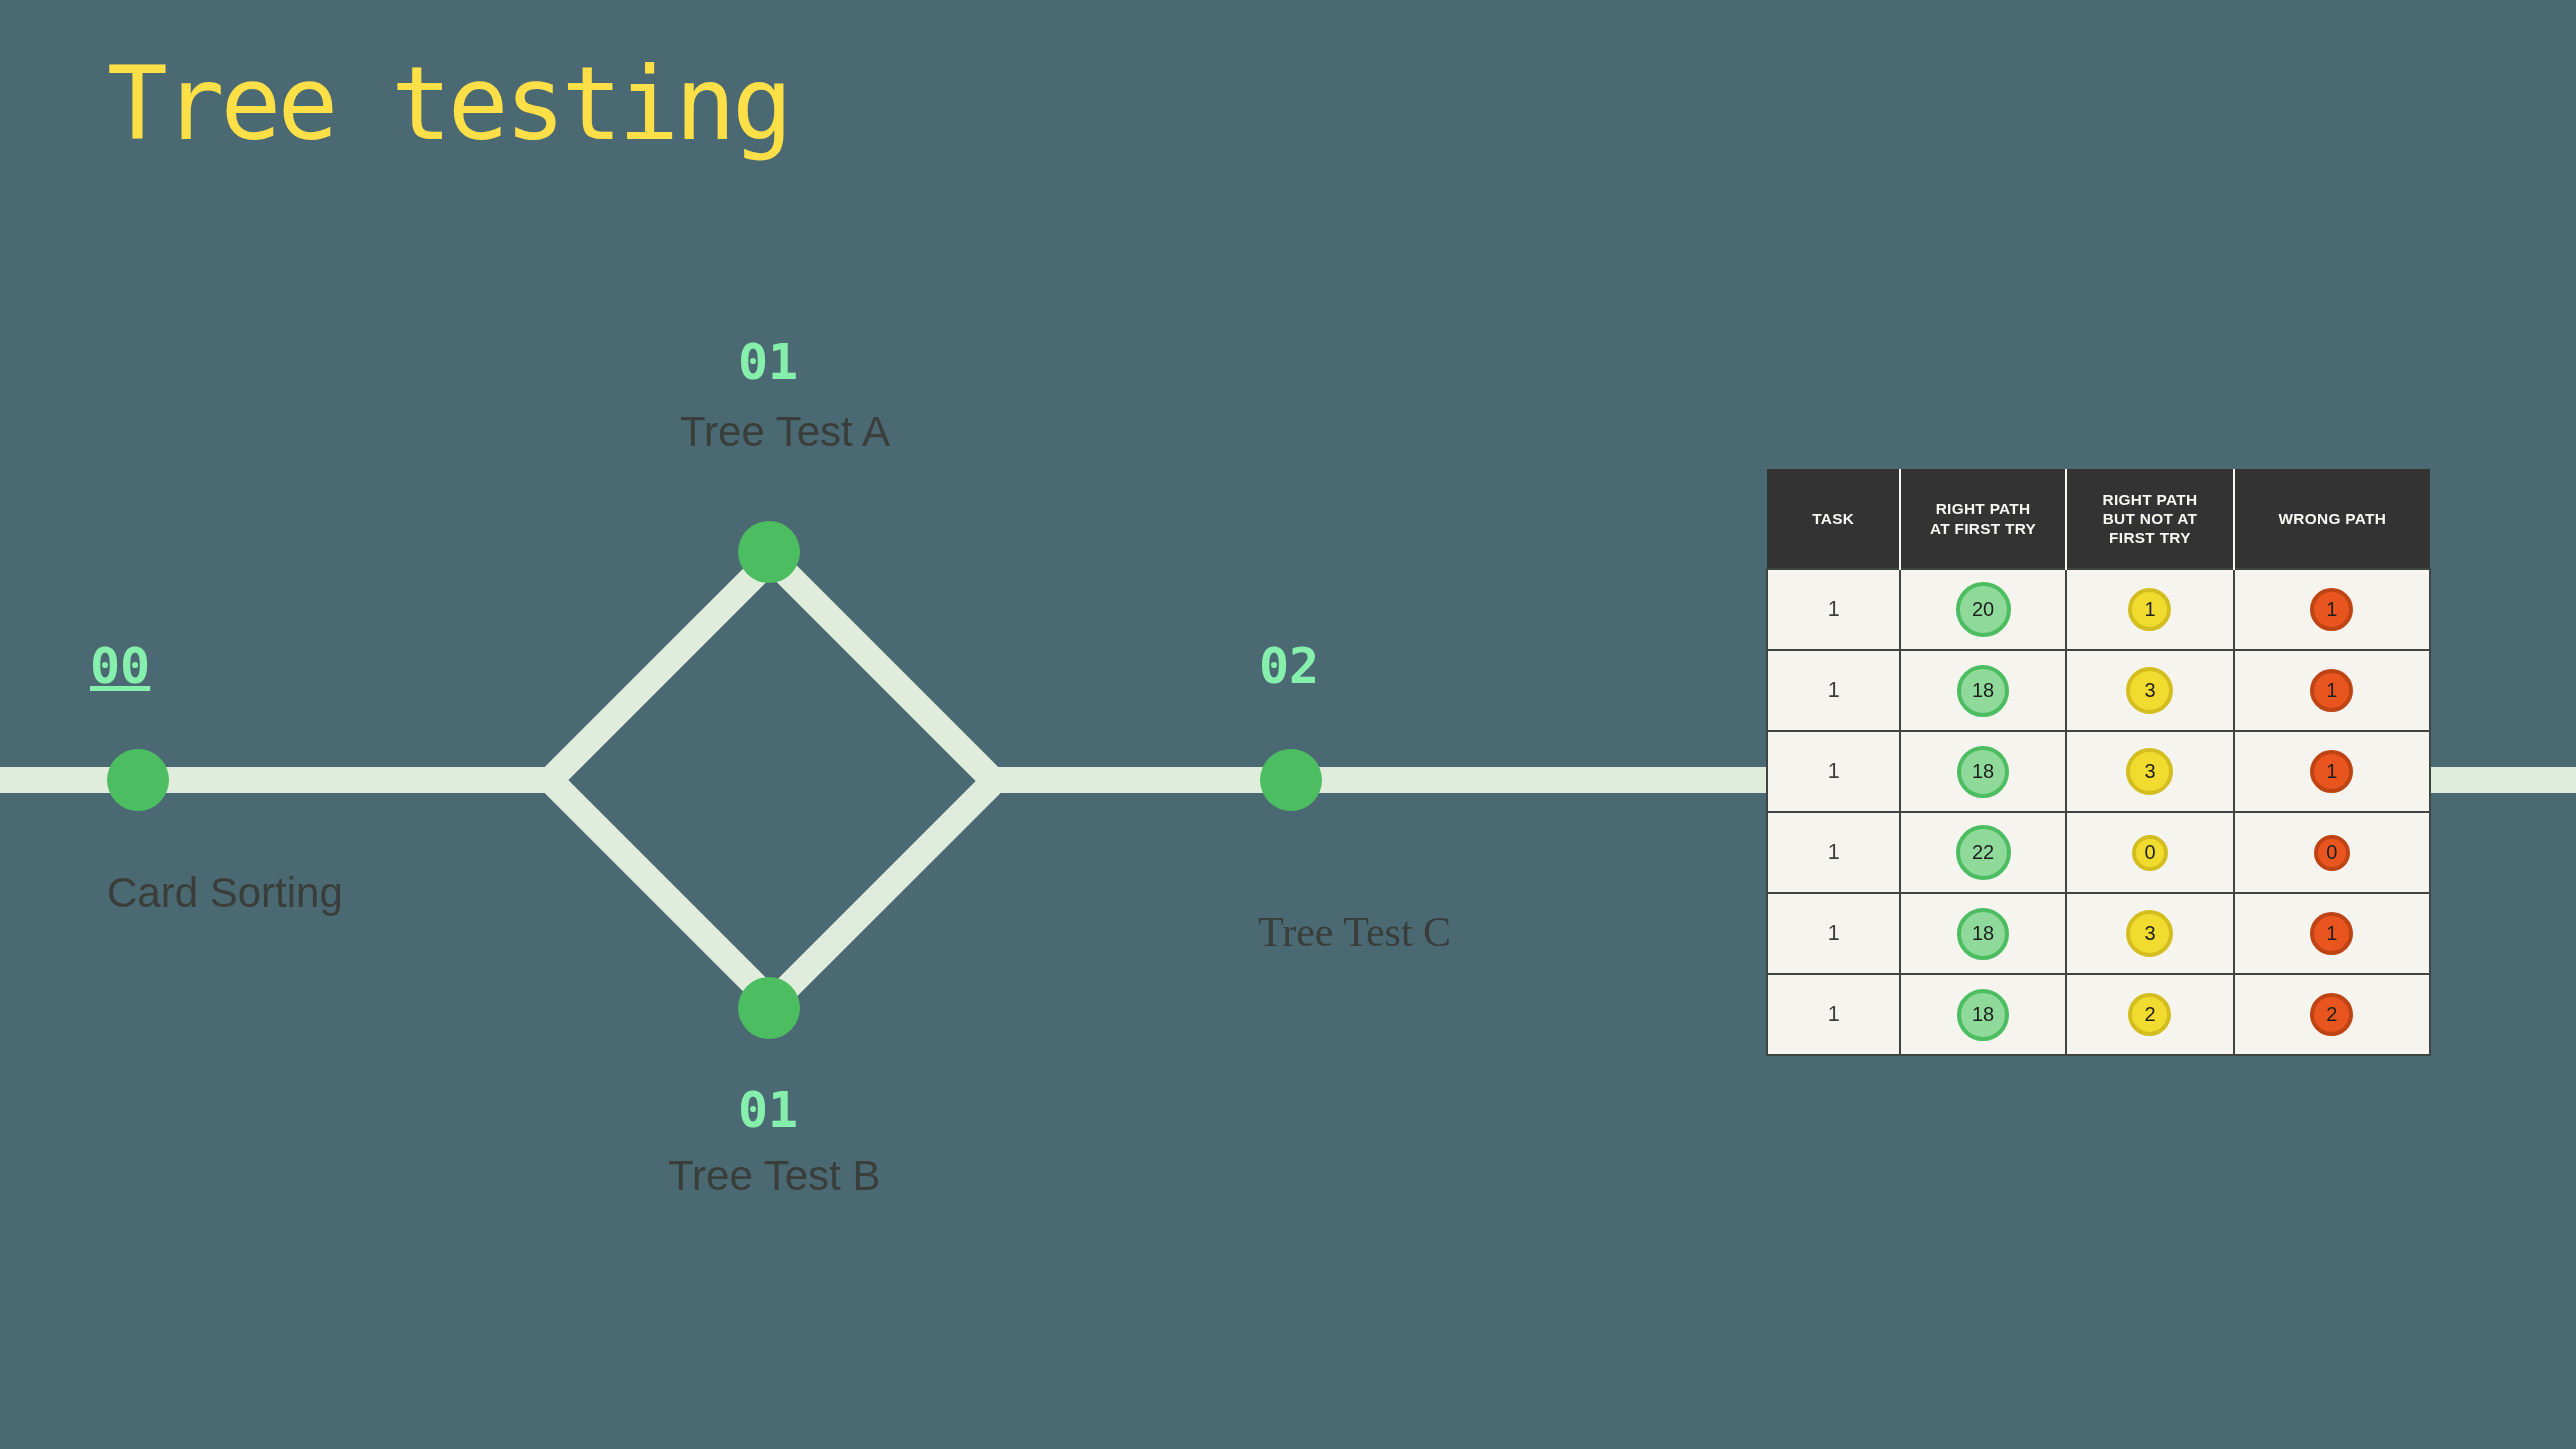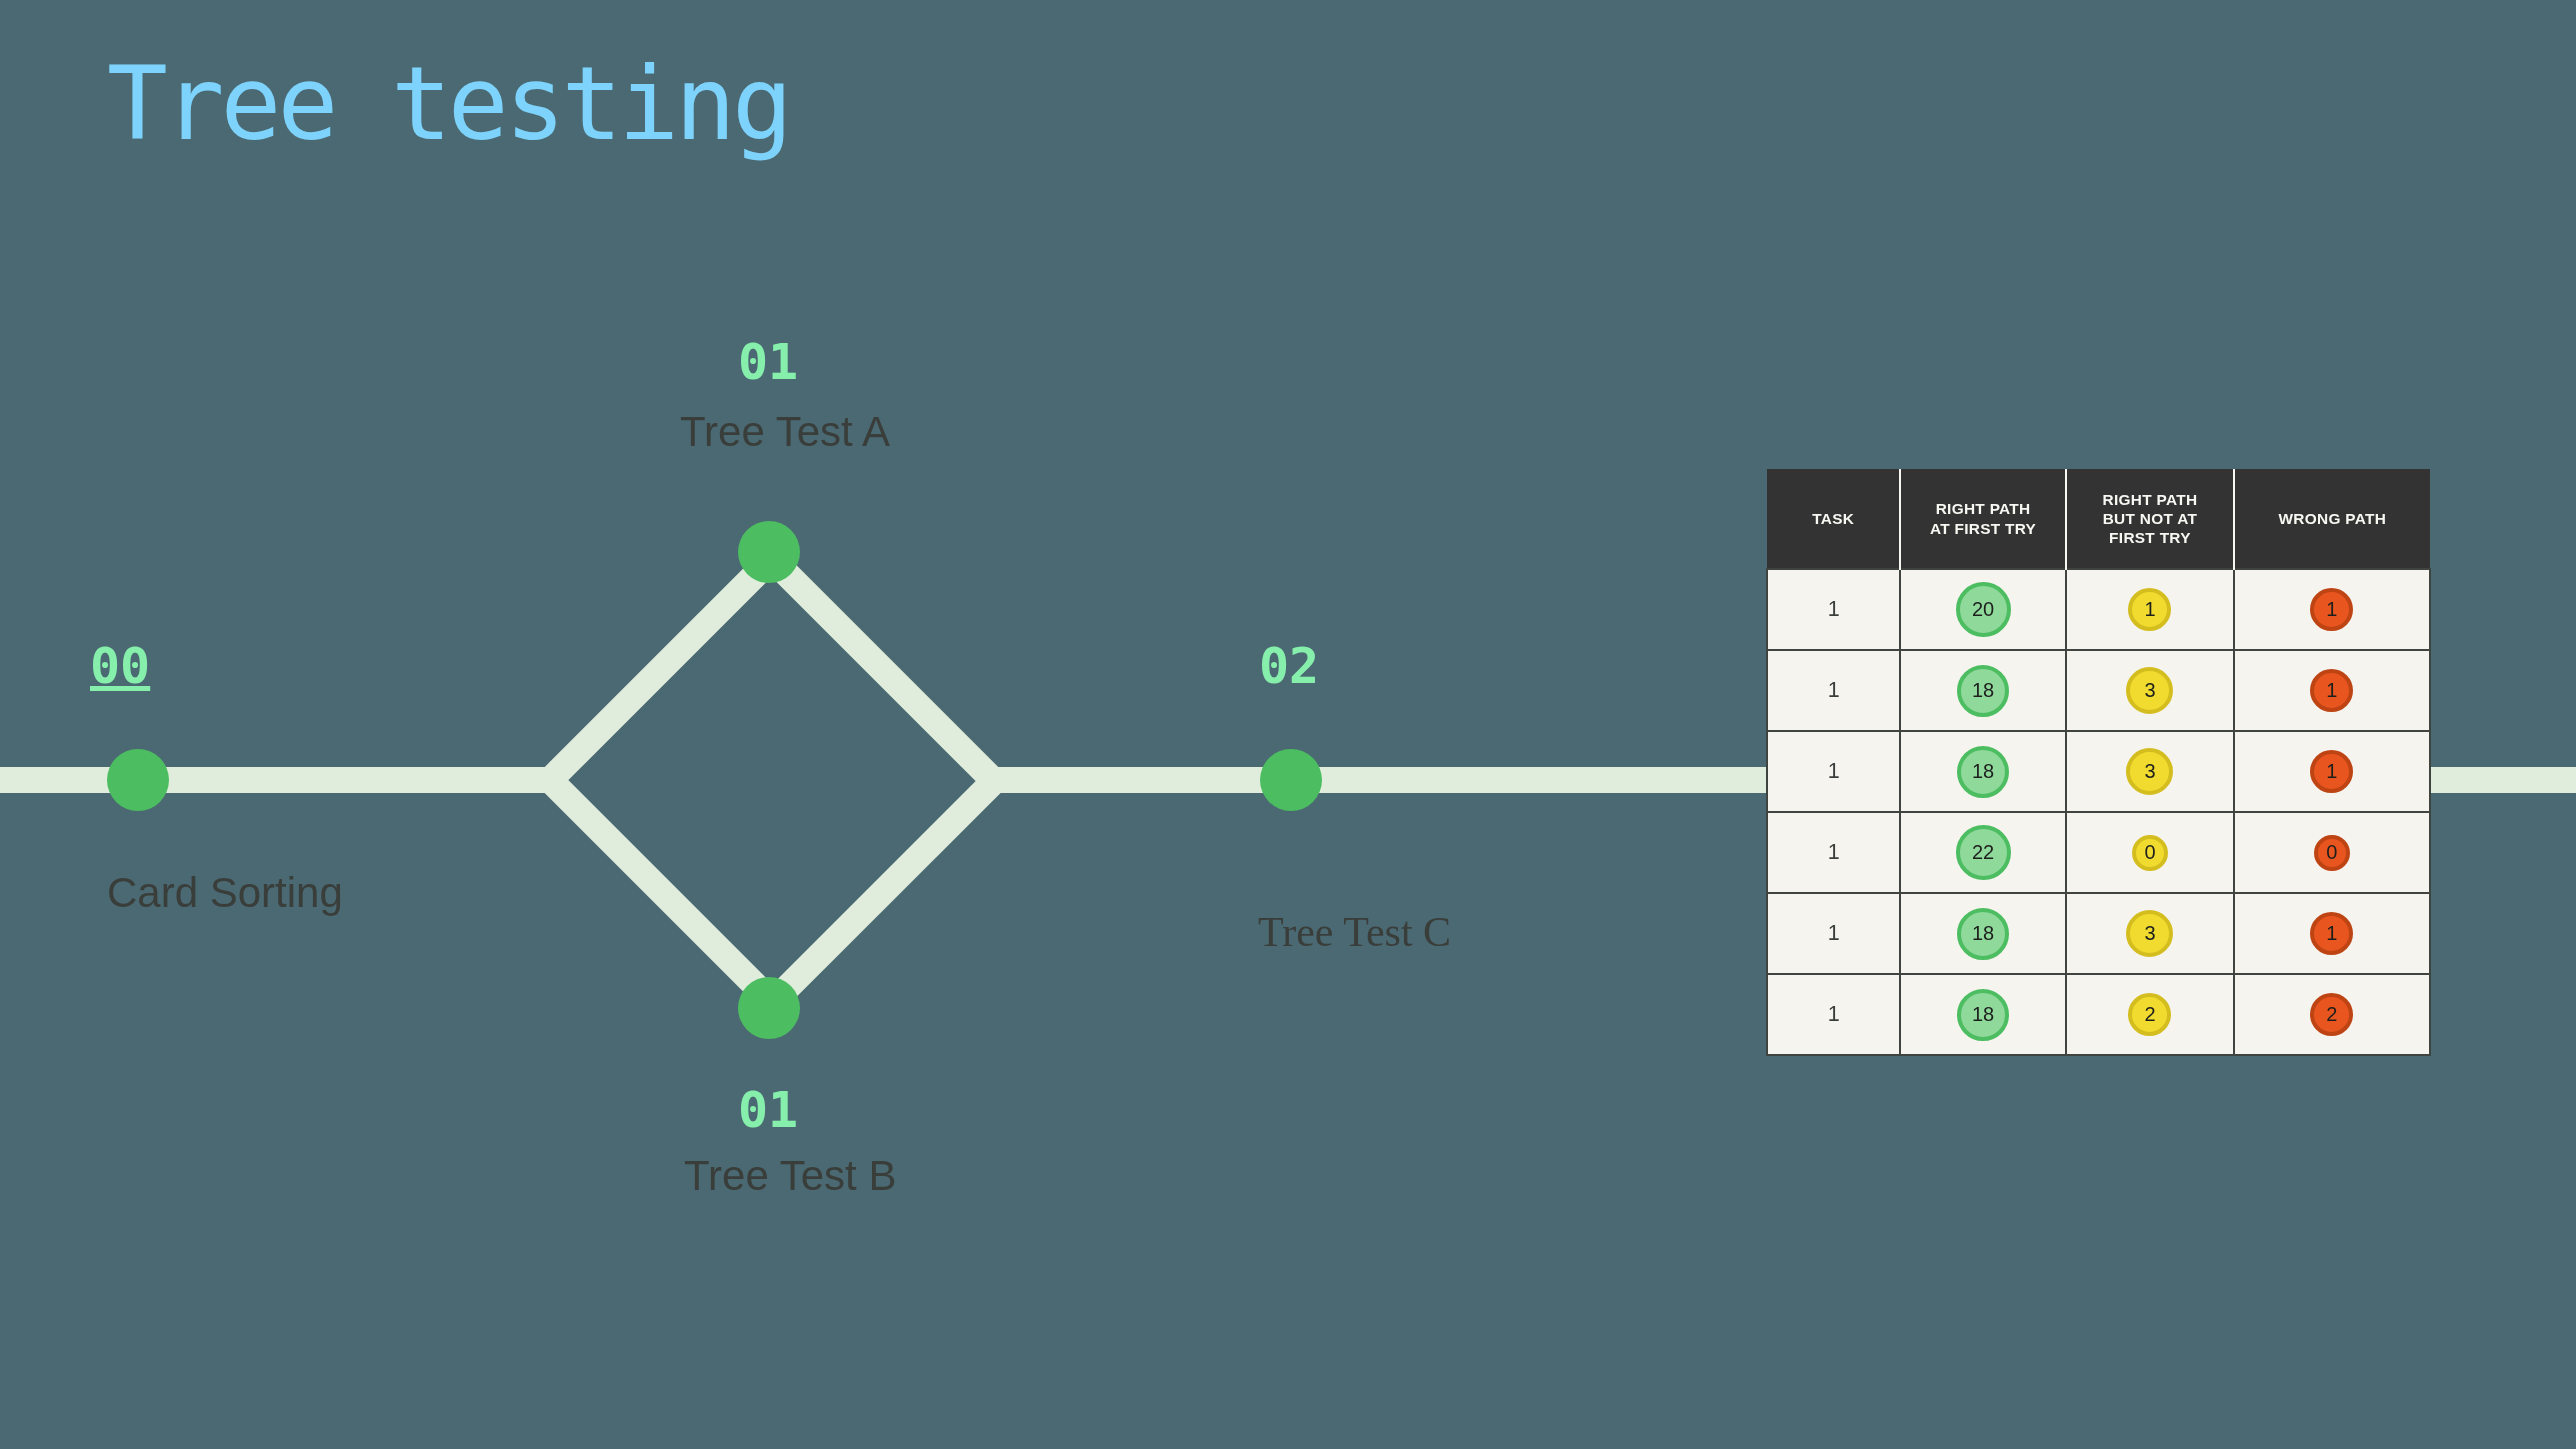"Tree testing" #page-title { color: #7dd3fc -> #fde047 }
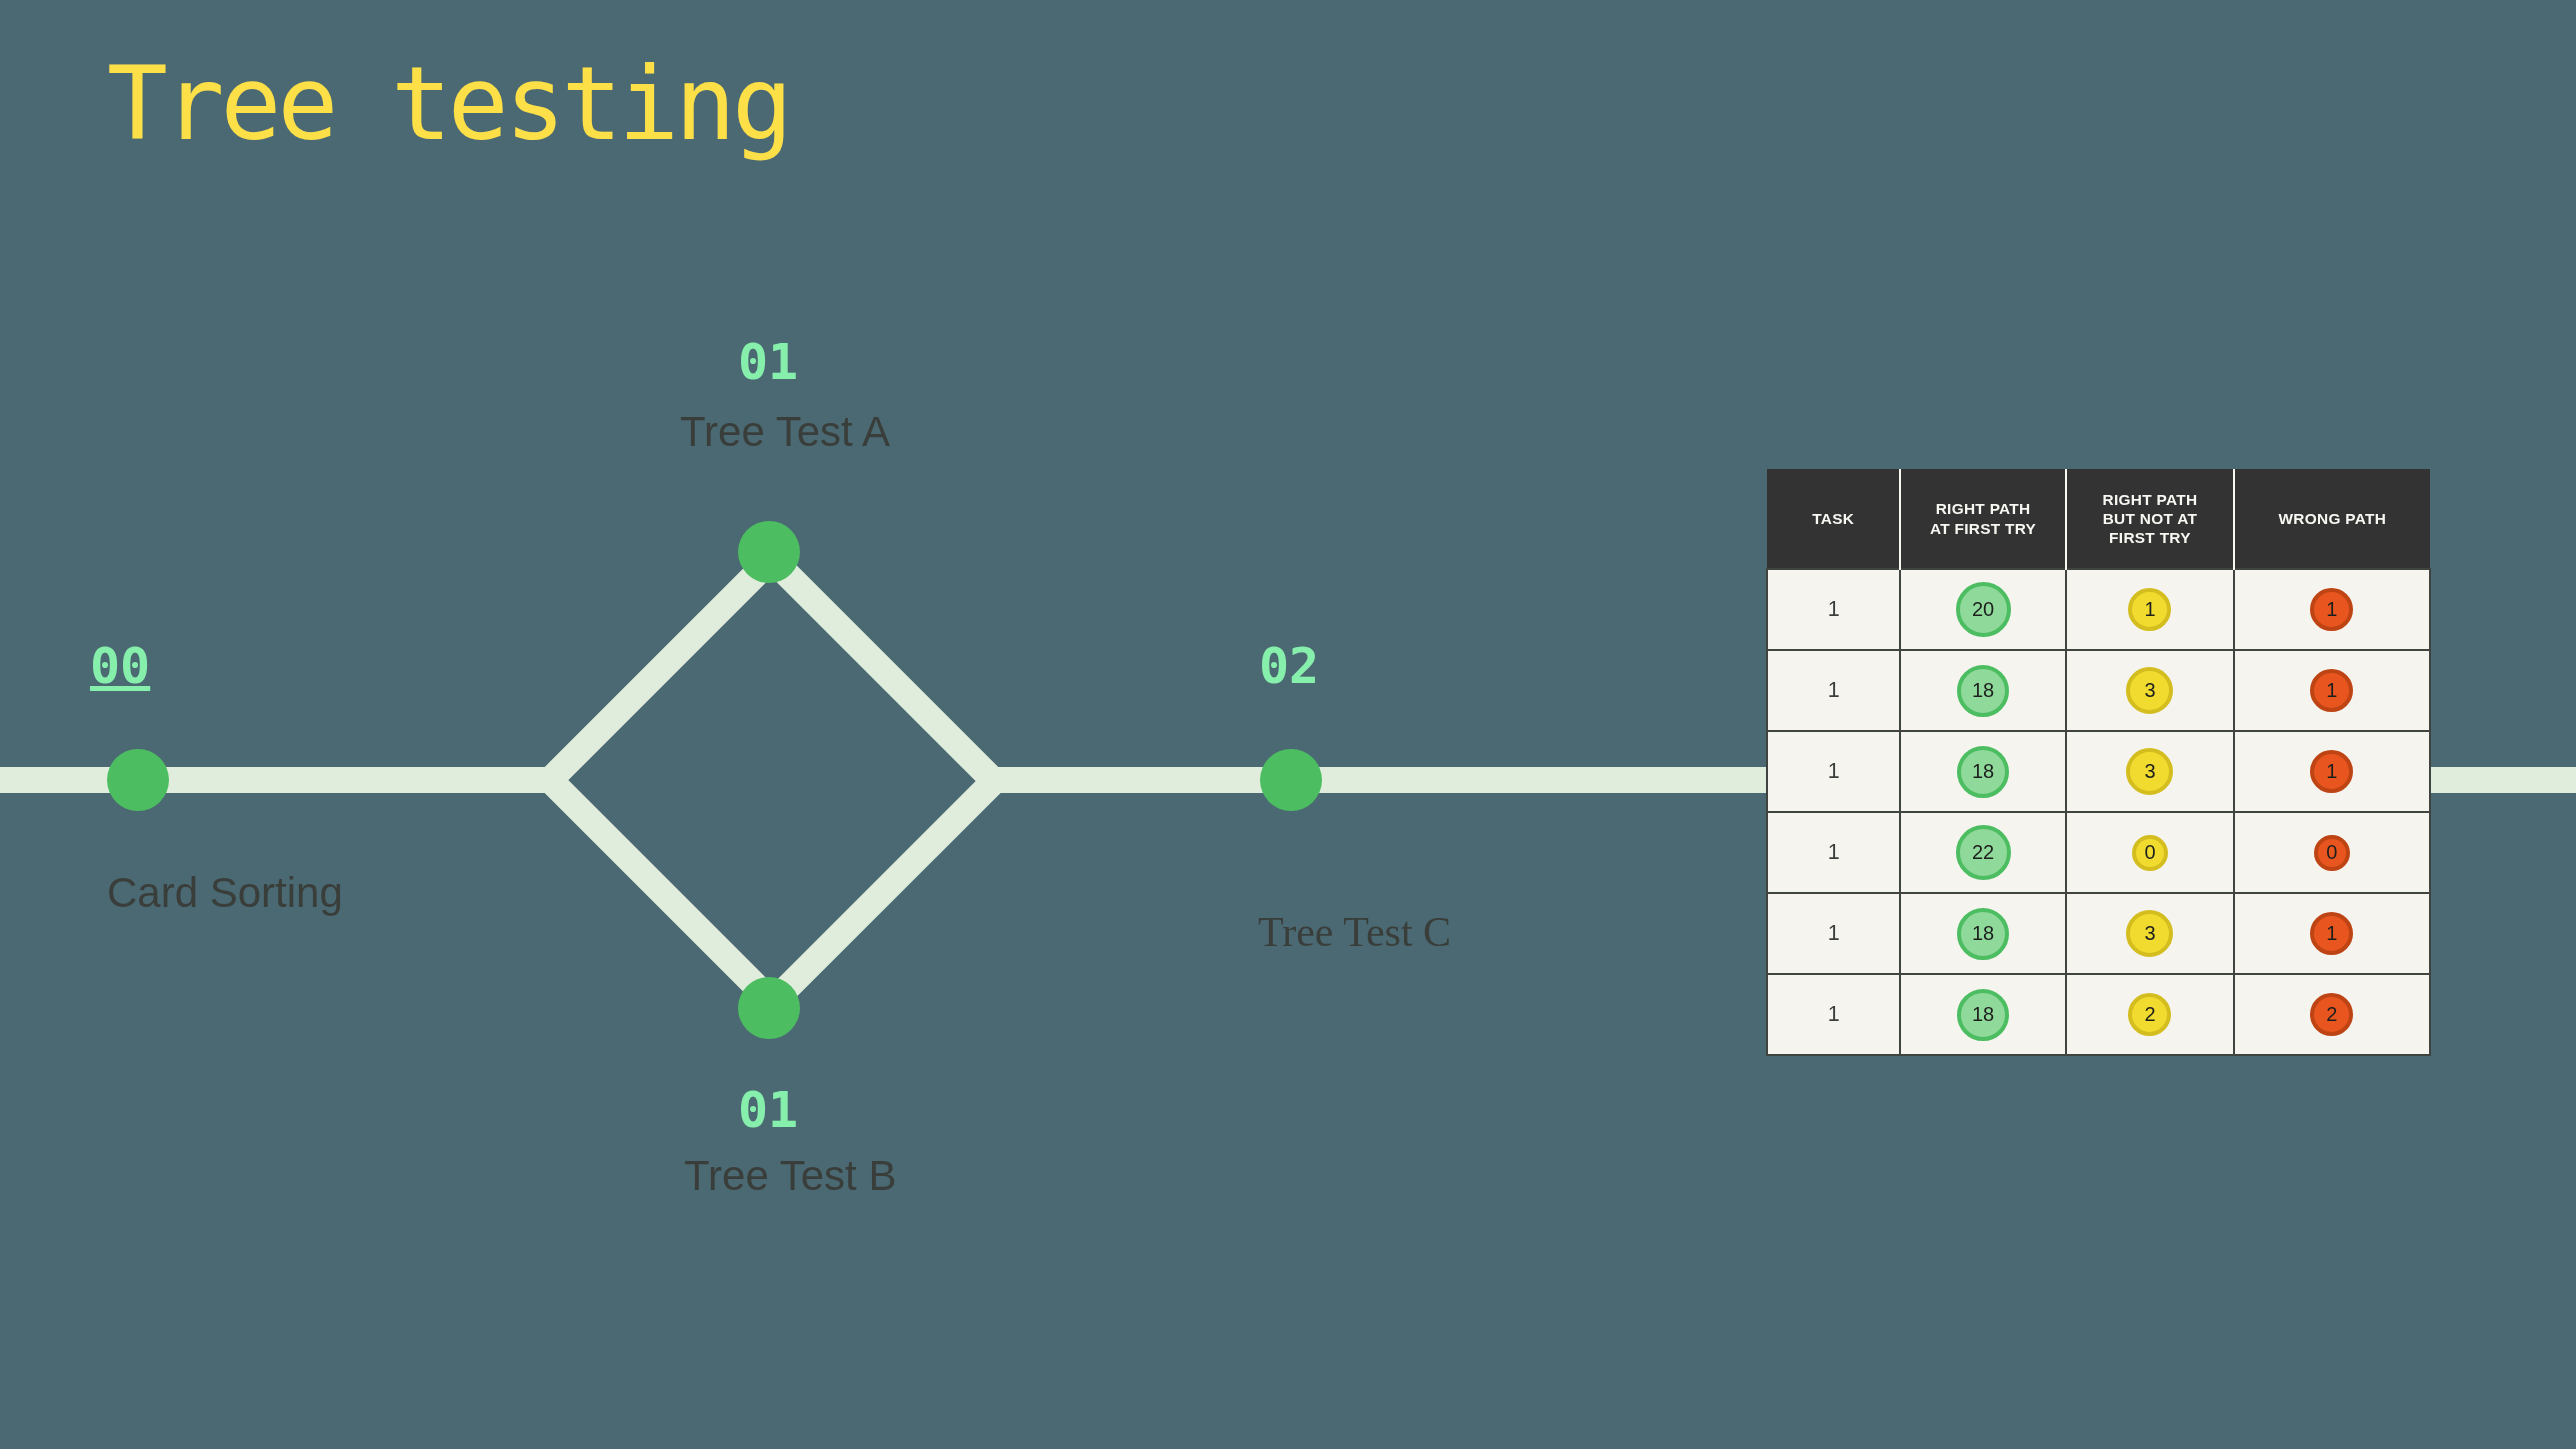"Tree Test B" #lbl-01b { left: 684px -> 668px }
